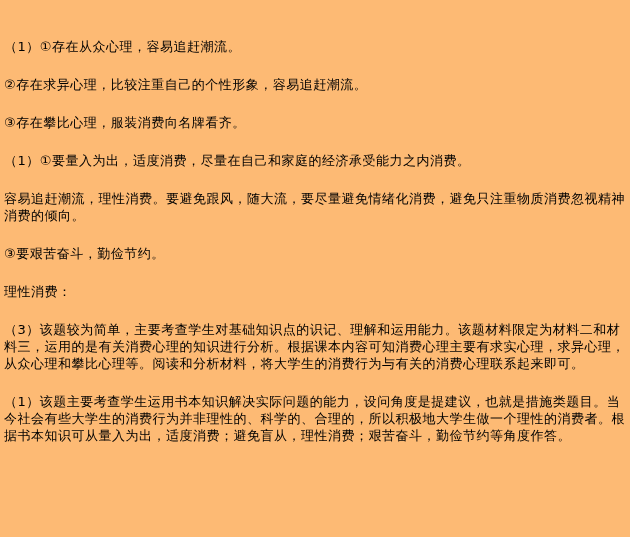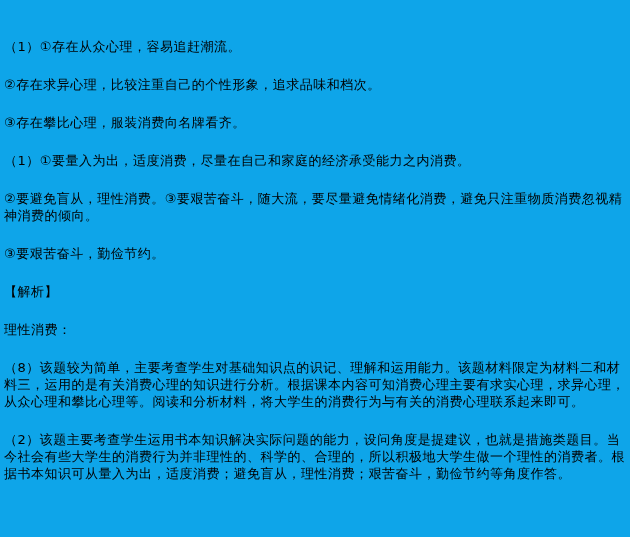"（1）①存在从众心理，容易追赶潮流。" .page { background: #0ea5e9 -> #fdba74 }
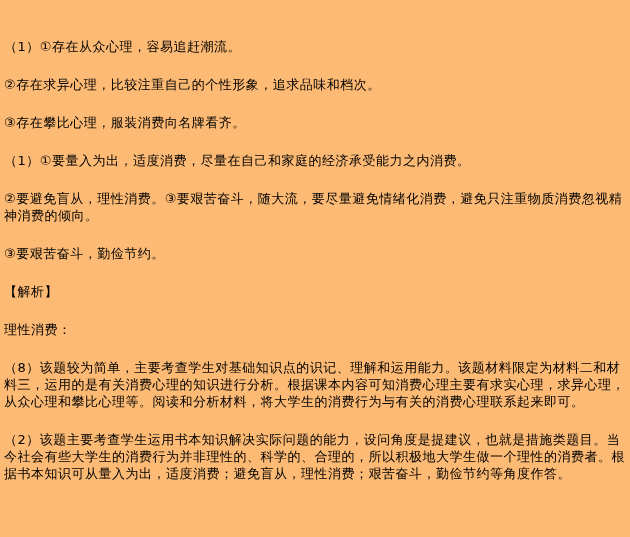"②存在求异心理，比较注重自己的个性形象，追求品味和档次。" p.line { text: 追求品味和档次 -> 容易追赶潮流 }
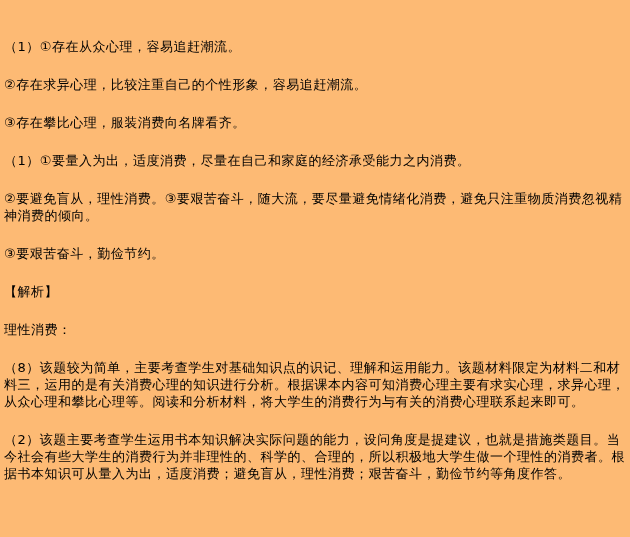"②要避免盲从，理性消费。③要艰苦奋斗，随大流，要尽量避免情绪化消费，避免只注重物" p.line { text: ②要避免盲从，理性消费。③要艰苦奋斗 -> 容易追赶潮流，理性消费。要避免跟风 }
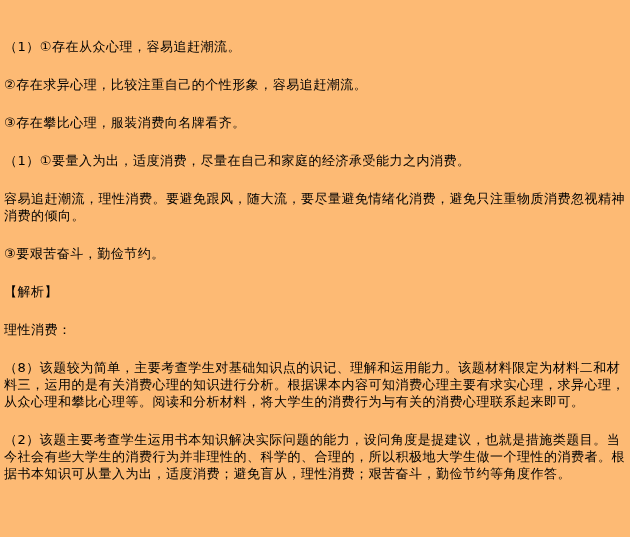"【解析】" p.line { html: <p>【解析】</p> -> none }
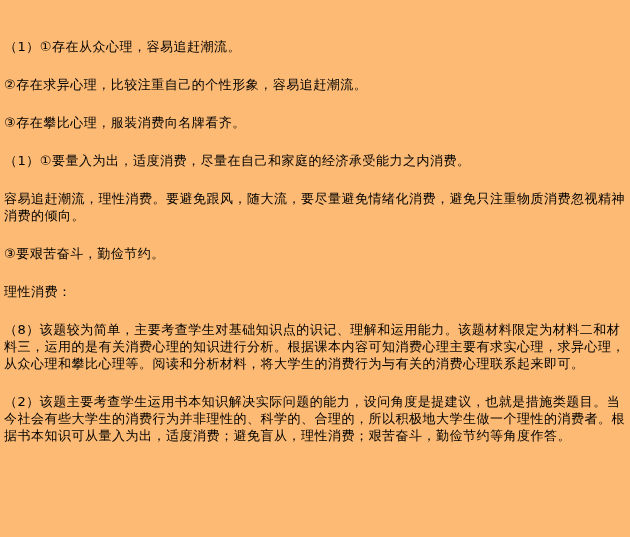"（8）该题较为简单，主要考查学生对基础知识点的识记、理解和运用能力。该题材料限定" p.line { text: 8 -> 3 }
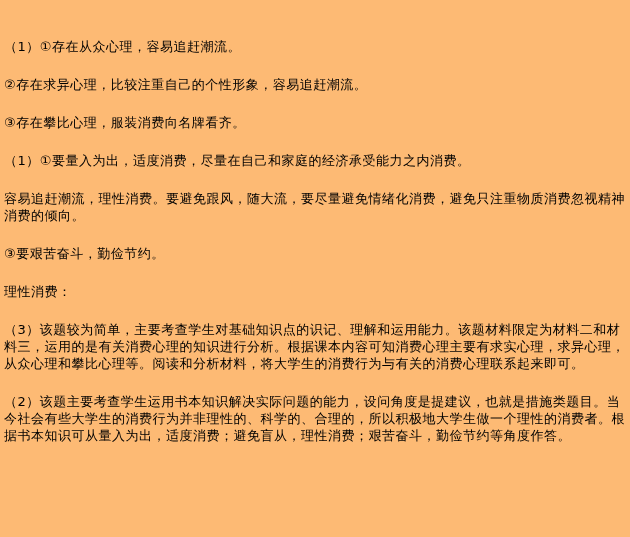"（2）该题主要考查学生运用书本知识解决实际问题的能力，设问角度是提建议，也就是措" p.line { text: 2 -> 1 }
